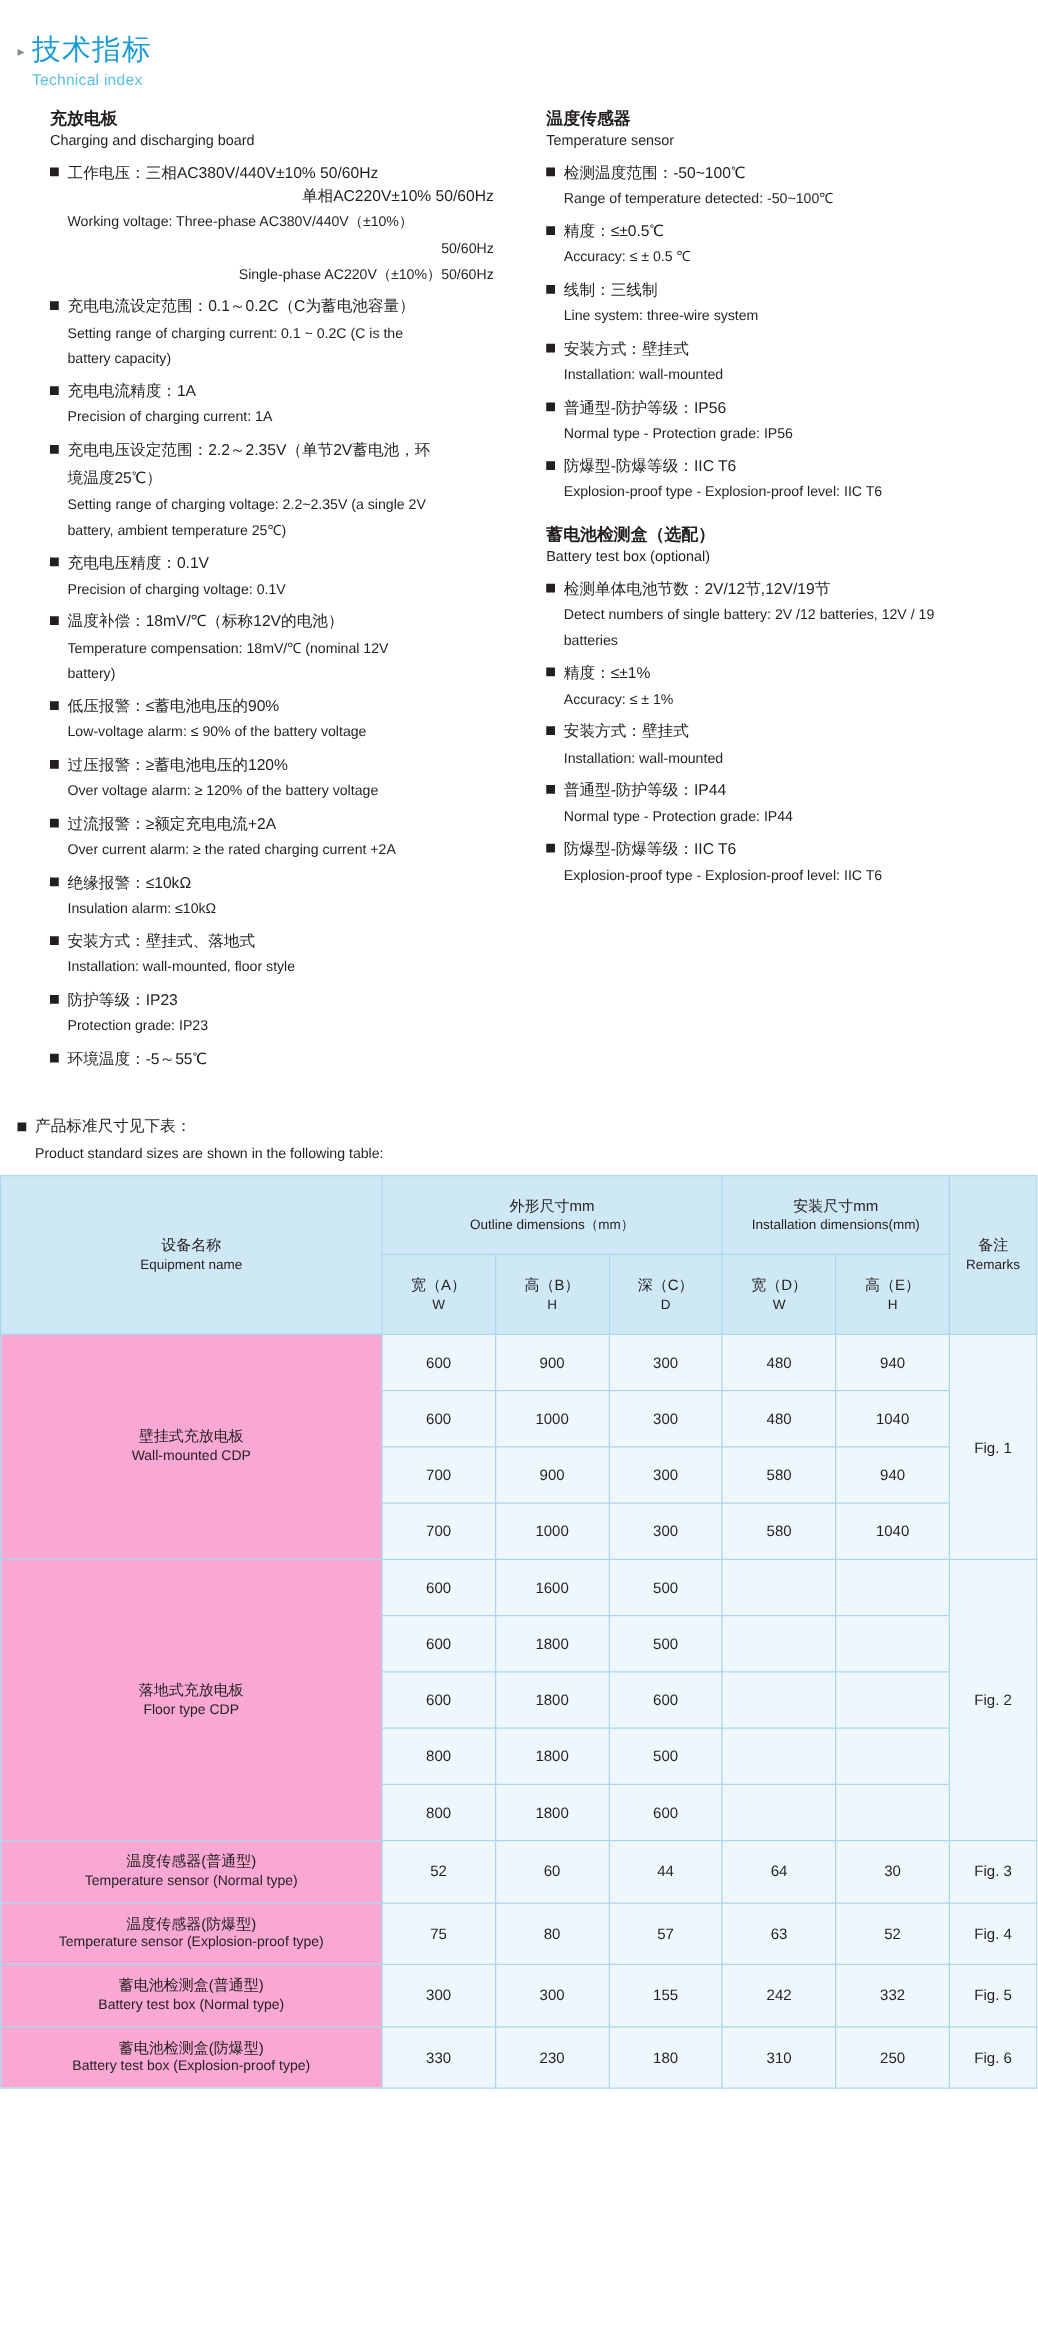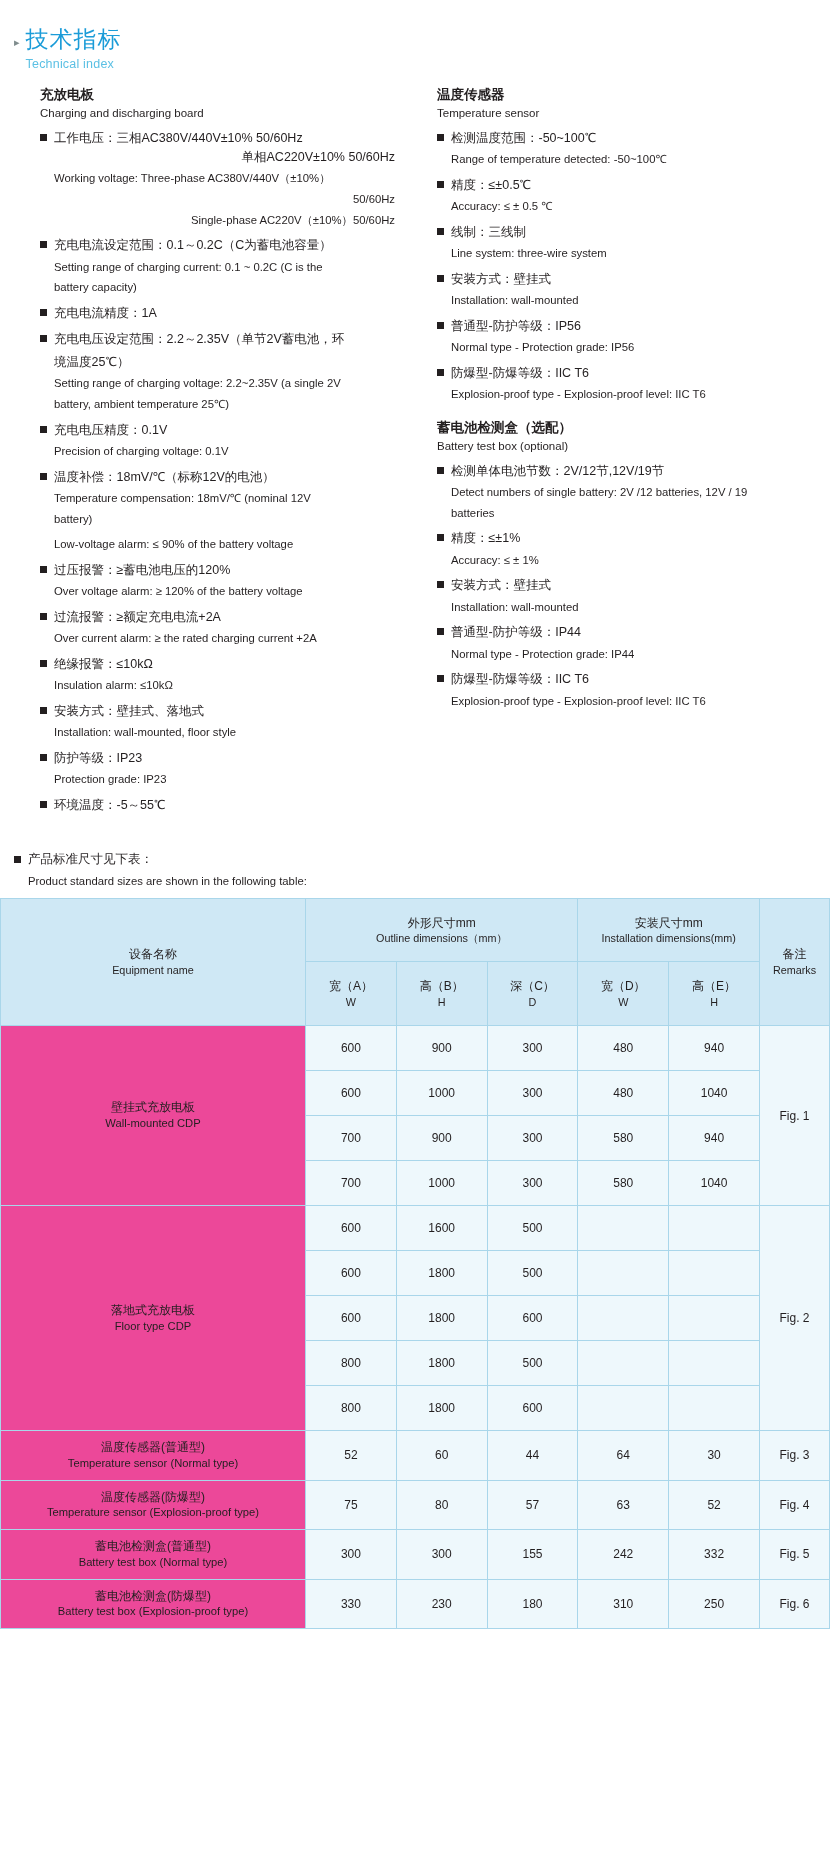"Precision of charging current: 1A" div.en-txt { html: none -> <div>Precision of charging current: 1A</div> }
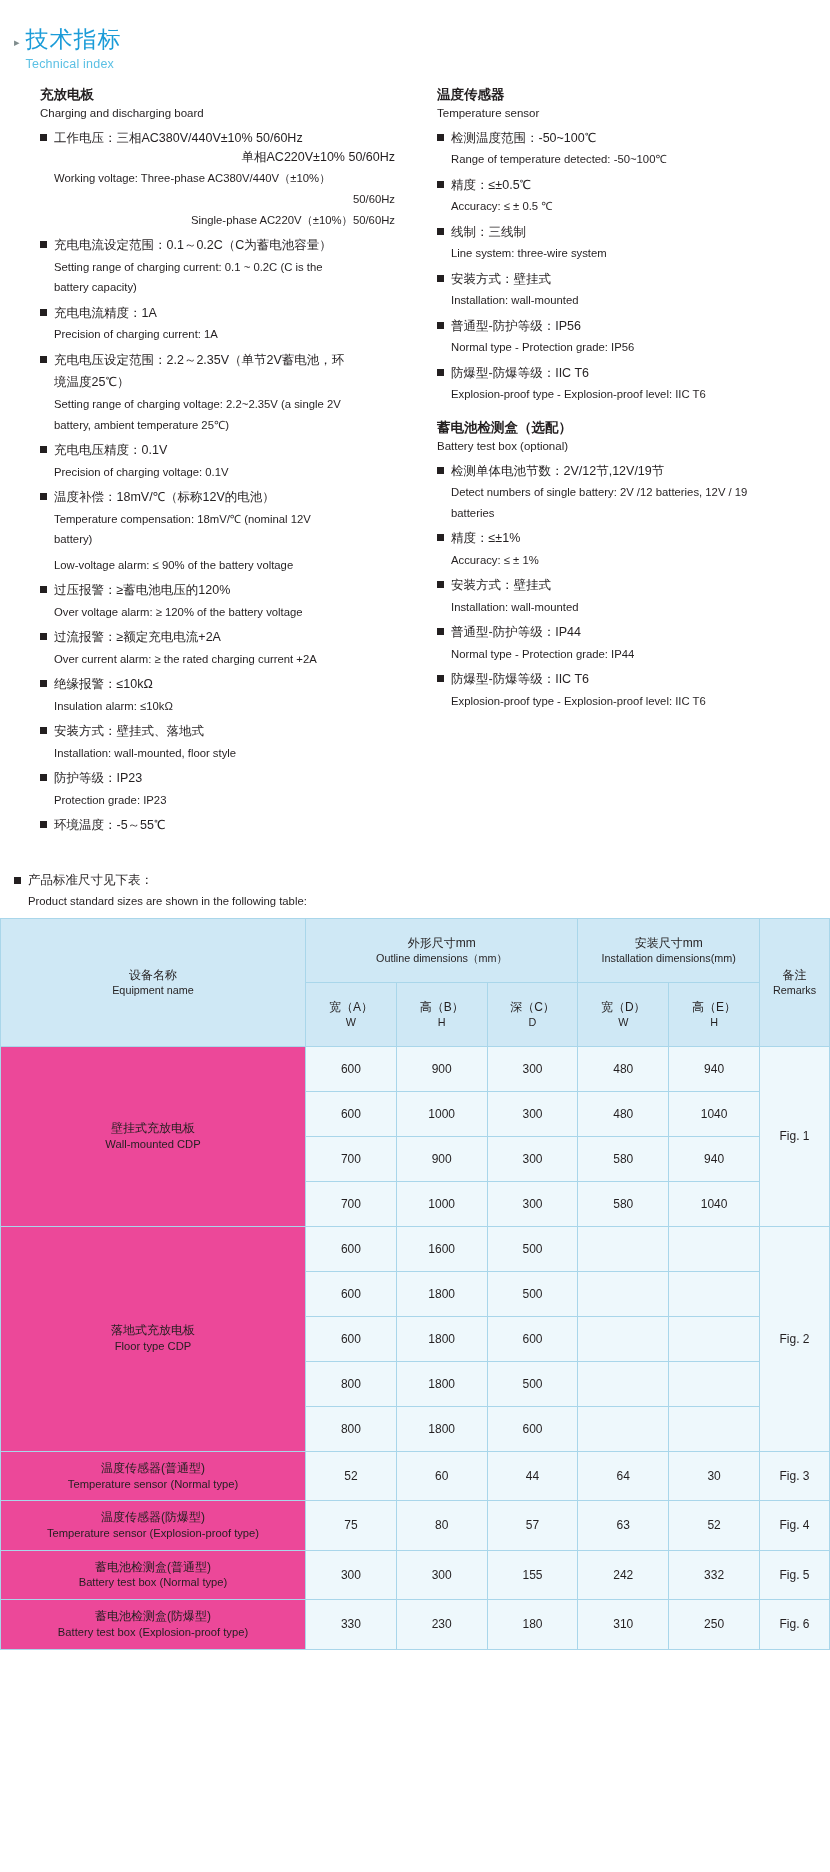"低压报警：≤蓄电池电压的90%" div.bullet-line { html: none -> <div> <span></span> <span>低压报警：≤蓄电池电压的90%</span> </div> }
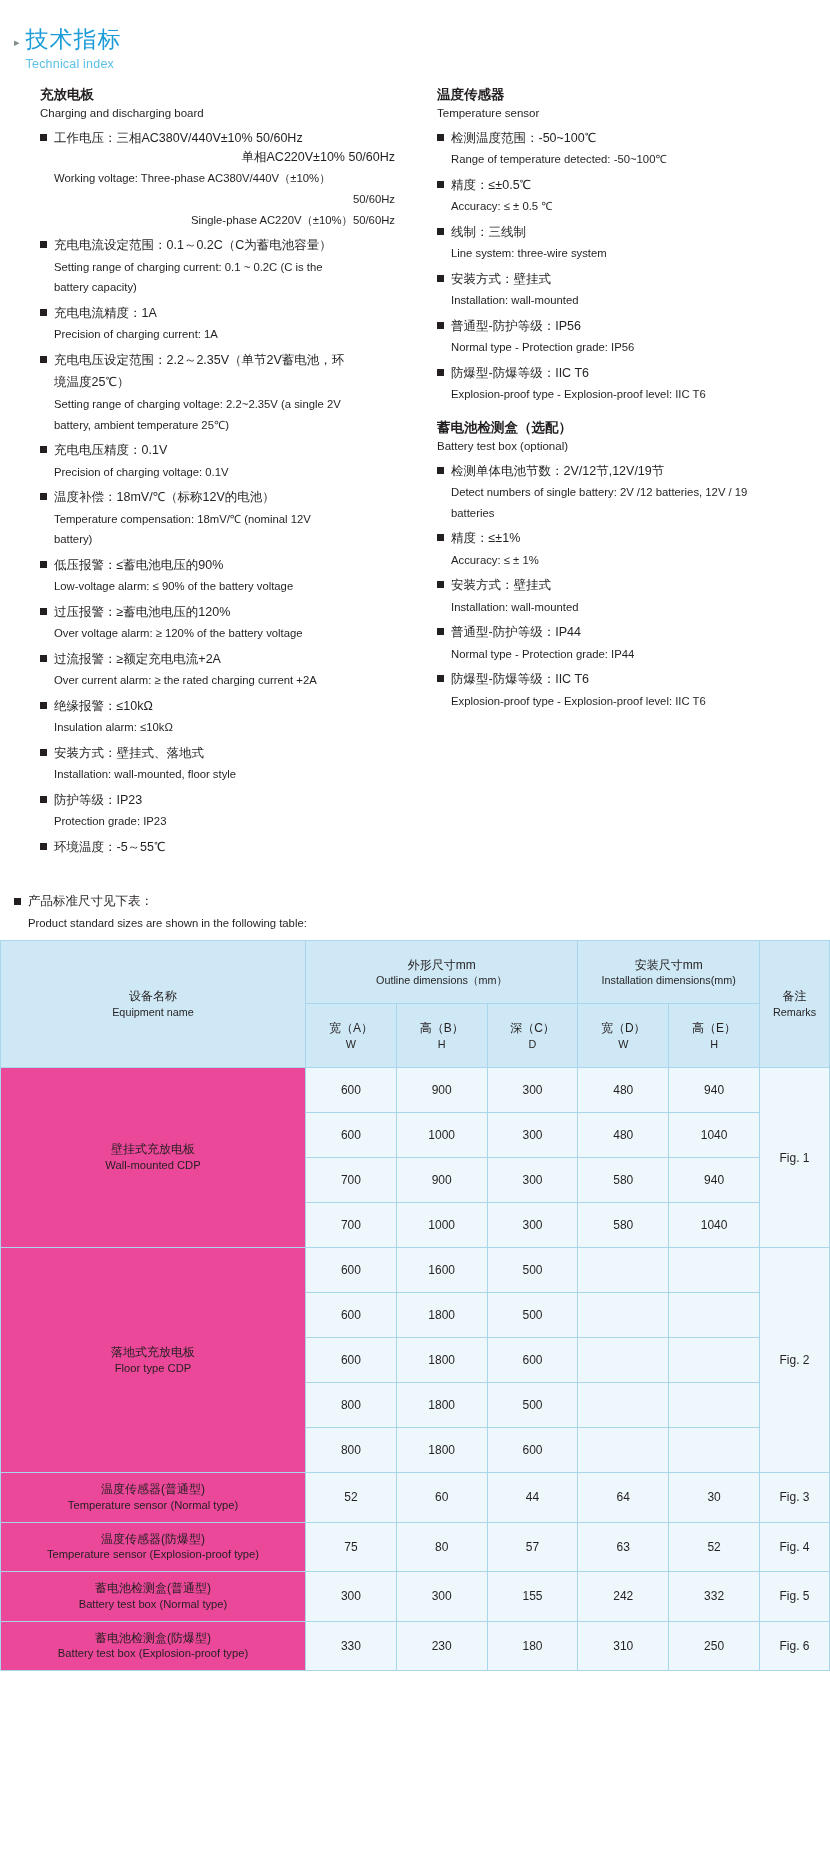"壁挂式充放电板" td.namecell { background: #ec4899 -> #f9a8d4 }
